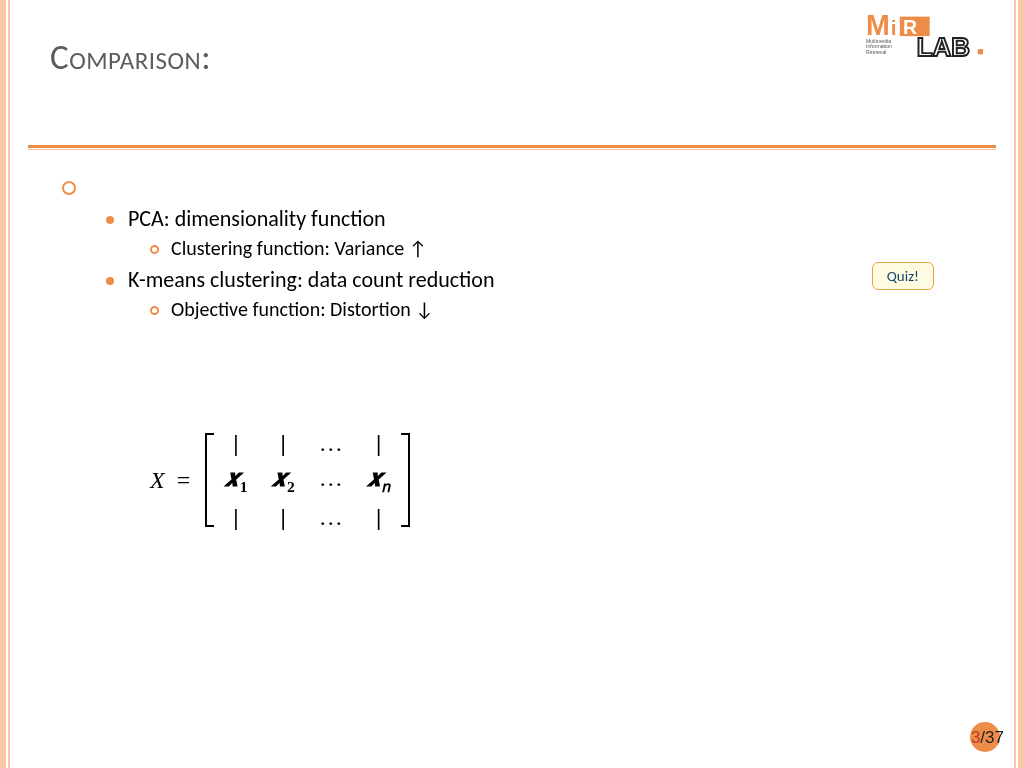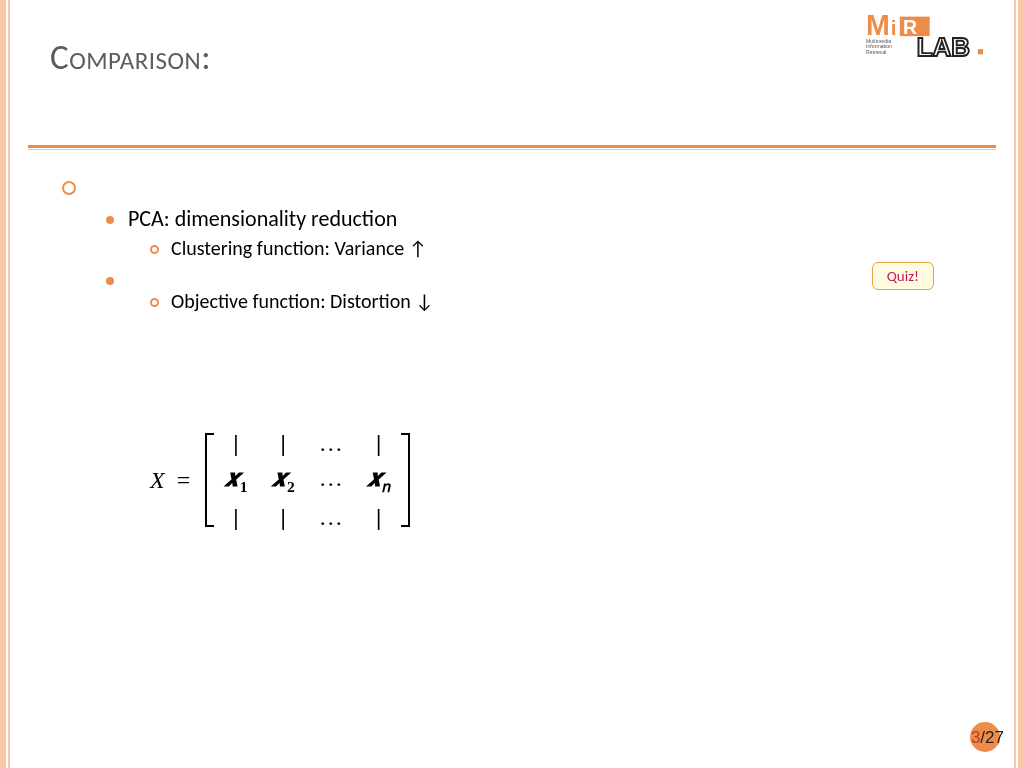"PCA: dimensionality reduction" div.txt { text: reduction -> function }
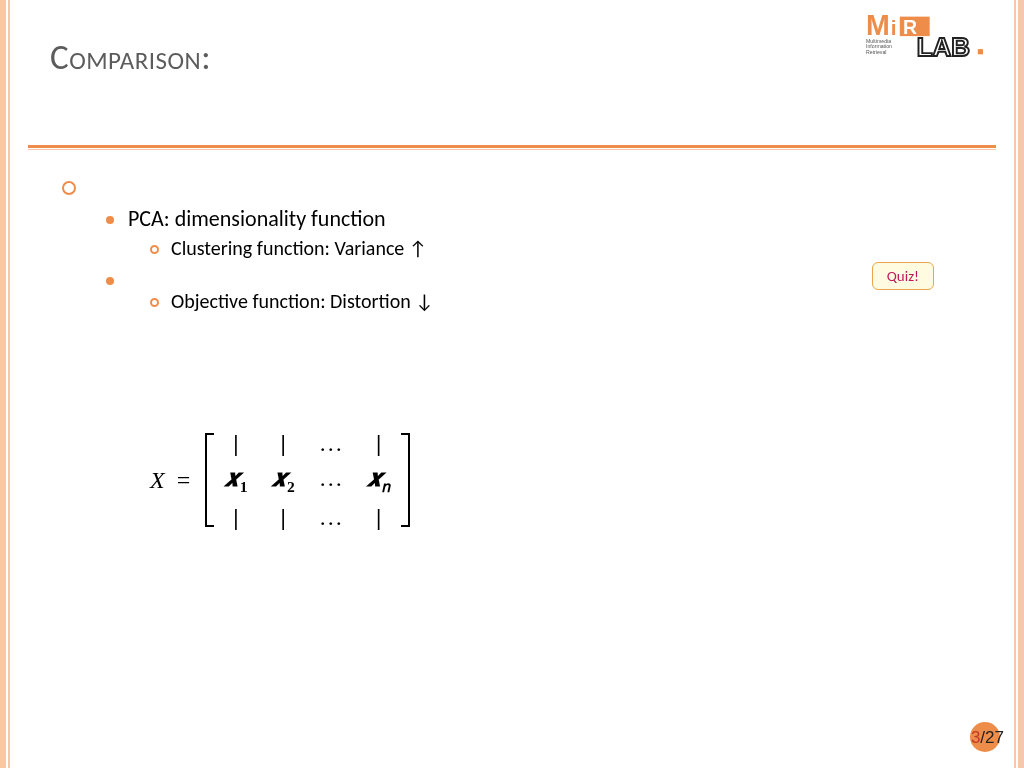"K-means clustering: data count reduction" div.txt { html: none -> <div>K-means clustering: data count reduction</div> }
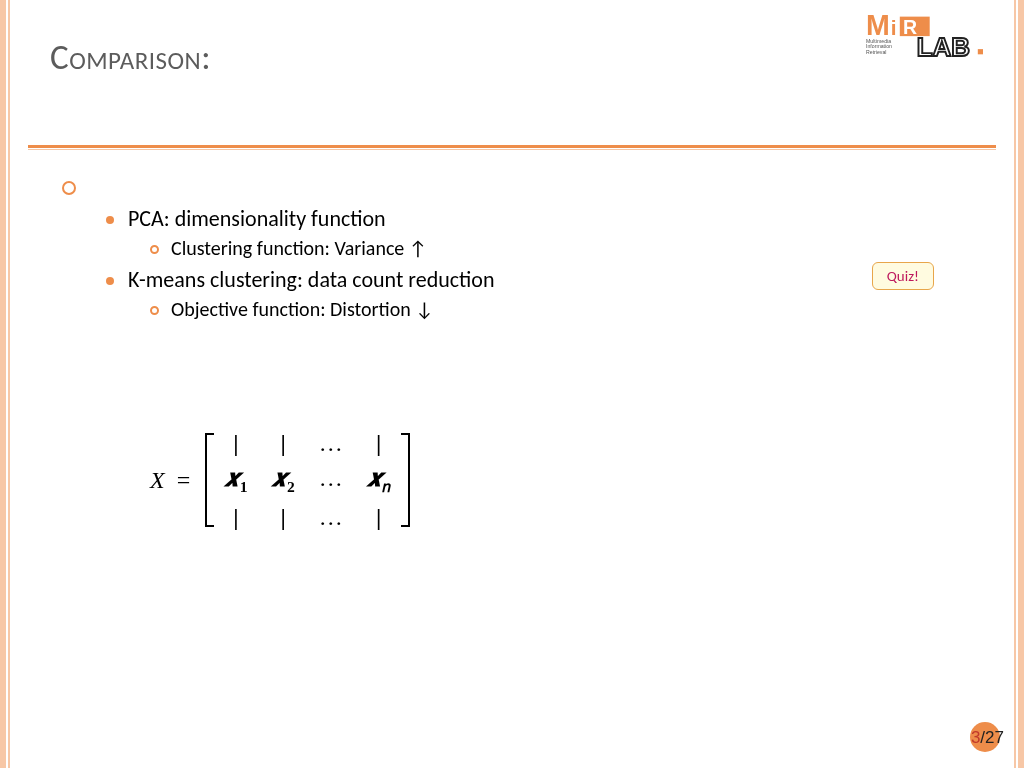"Quiz!" .quiz-badge { color: #be185d -> #0c4a6e }
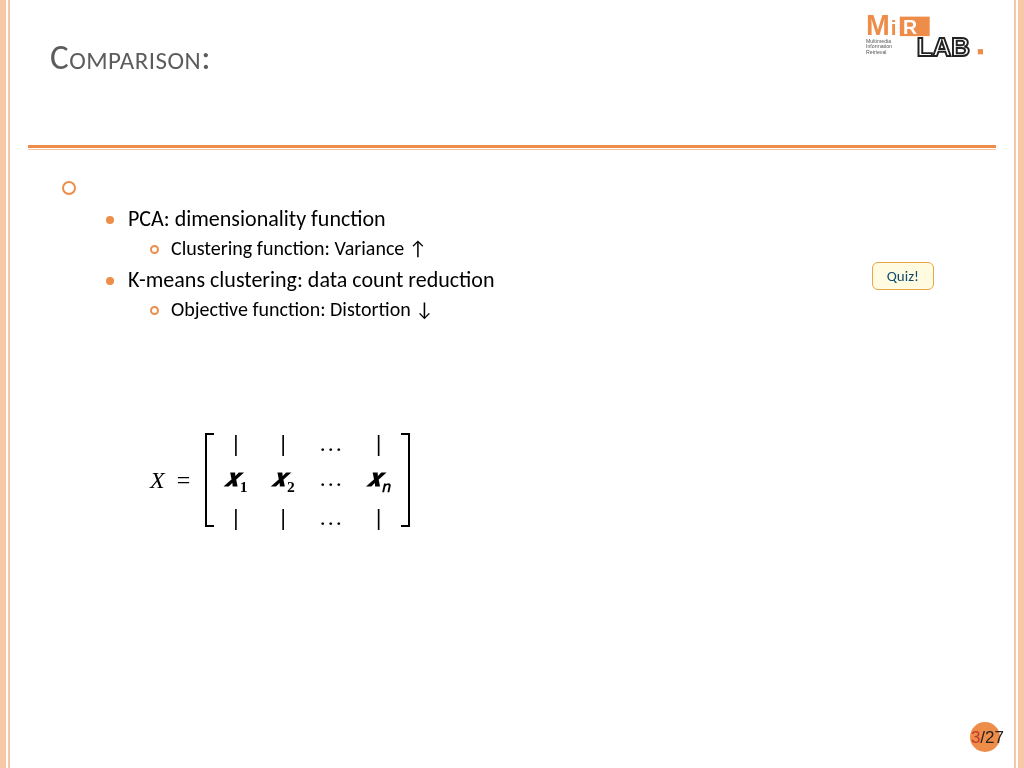"27" span { text: 27 -> 37 }
